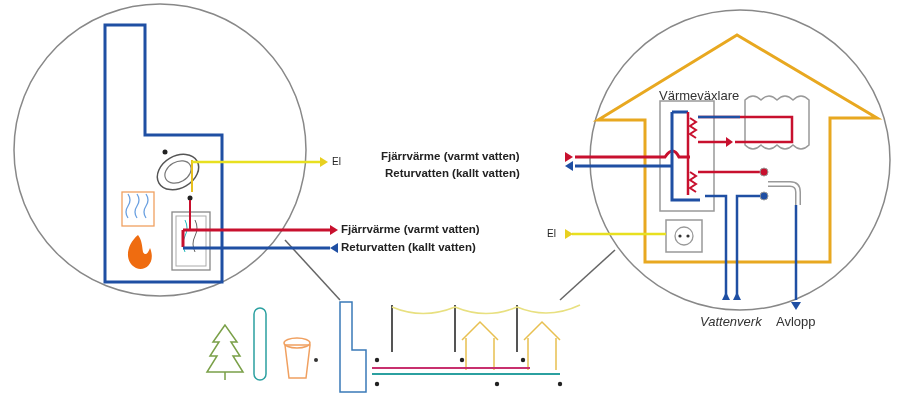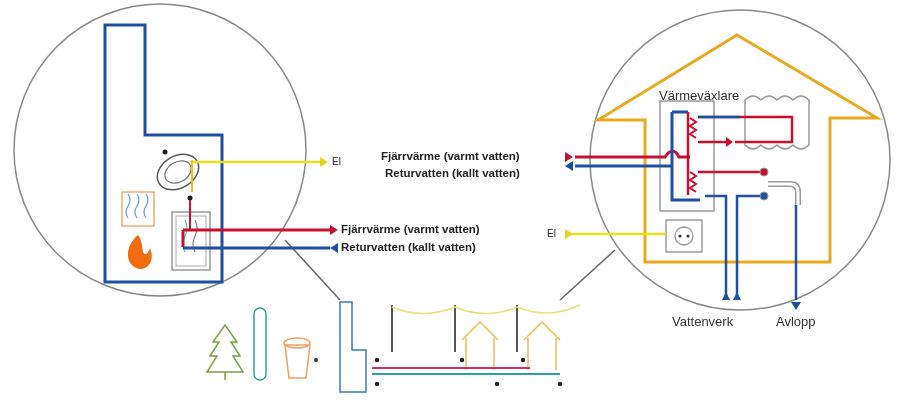"Vattenverk" div.sm { font-style: none -> italic; left: 672px -> 700px }
